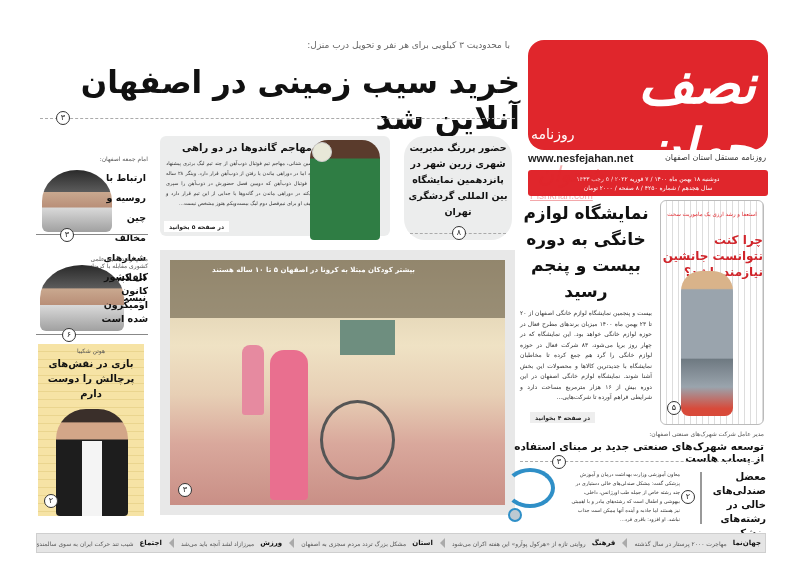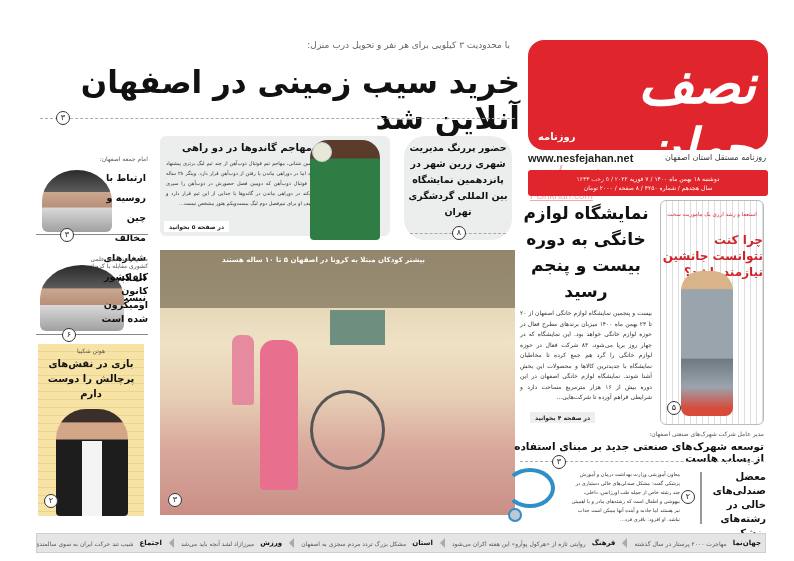"روزنامه" .masthead-sub { font-size: 10px -> 14px; font-weight: bold -> normal; left: 10px -> 3px }
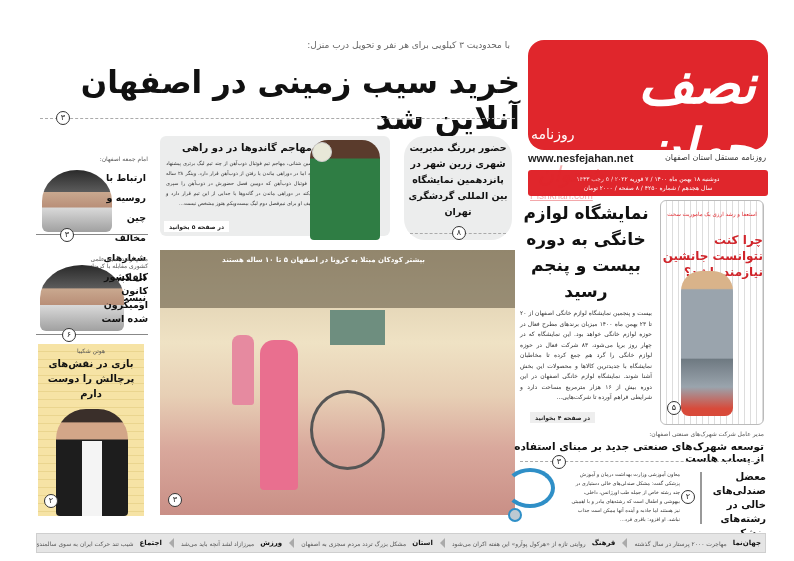"بیشتر کودکان مبتلا به کرونا" .photo-frame { padding: none -> 10px }
